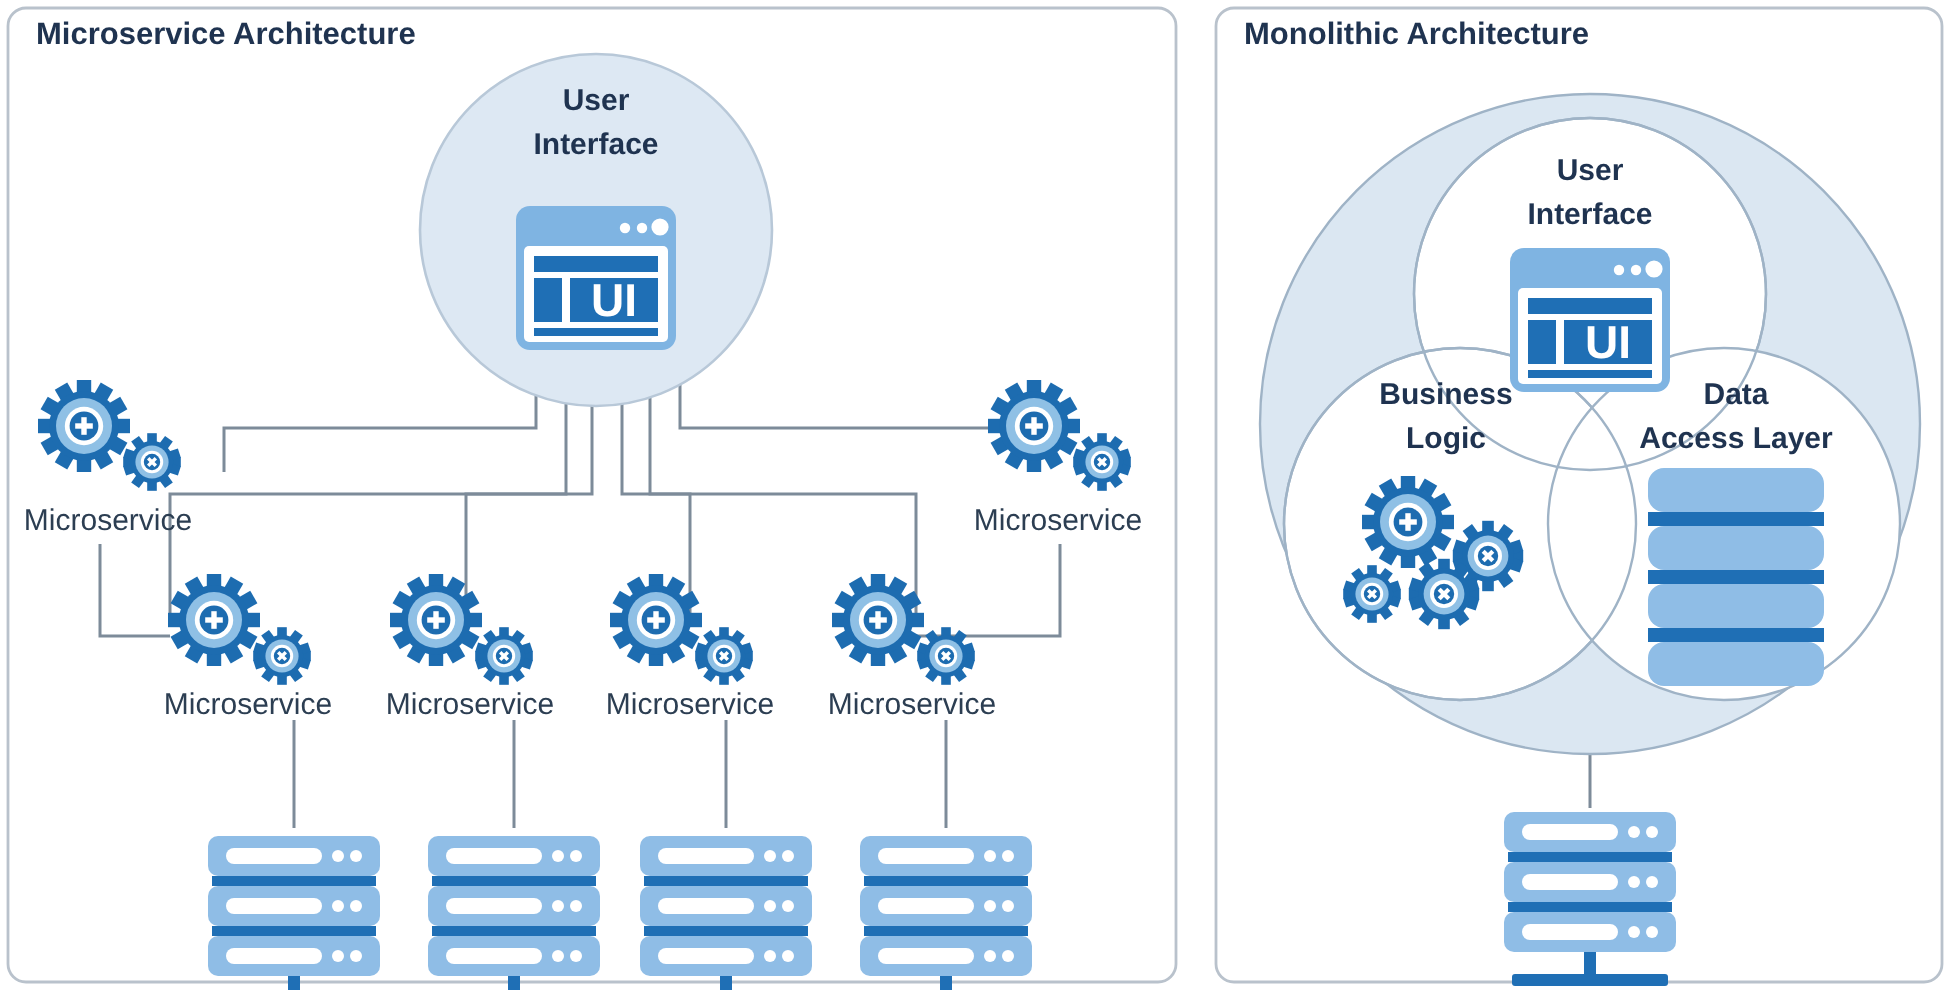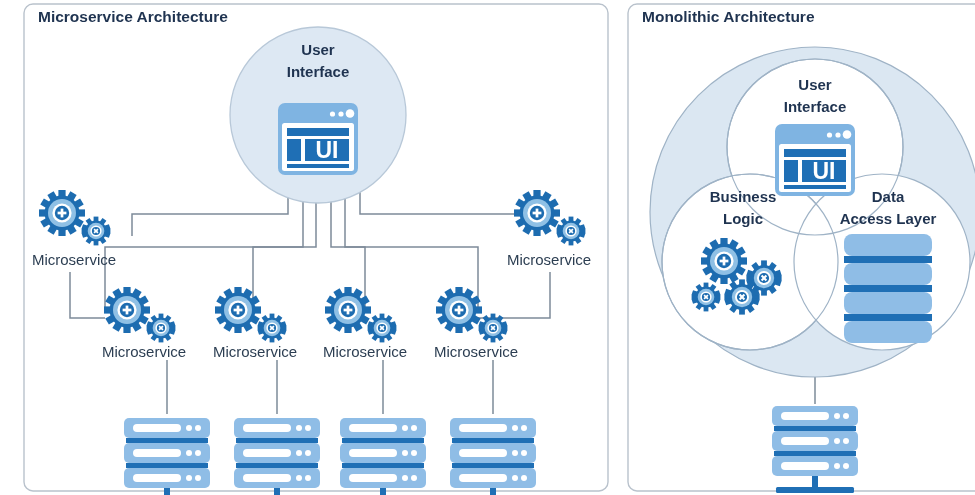"Microservice Architecture" #stage { margin-left: 20px -> none }
